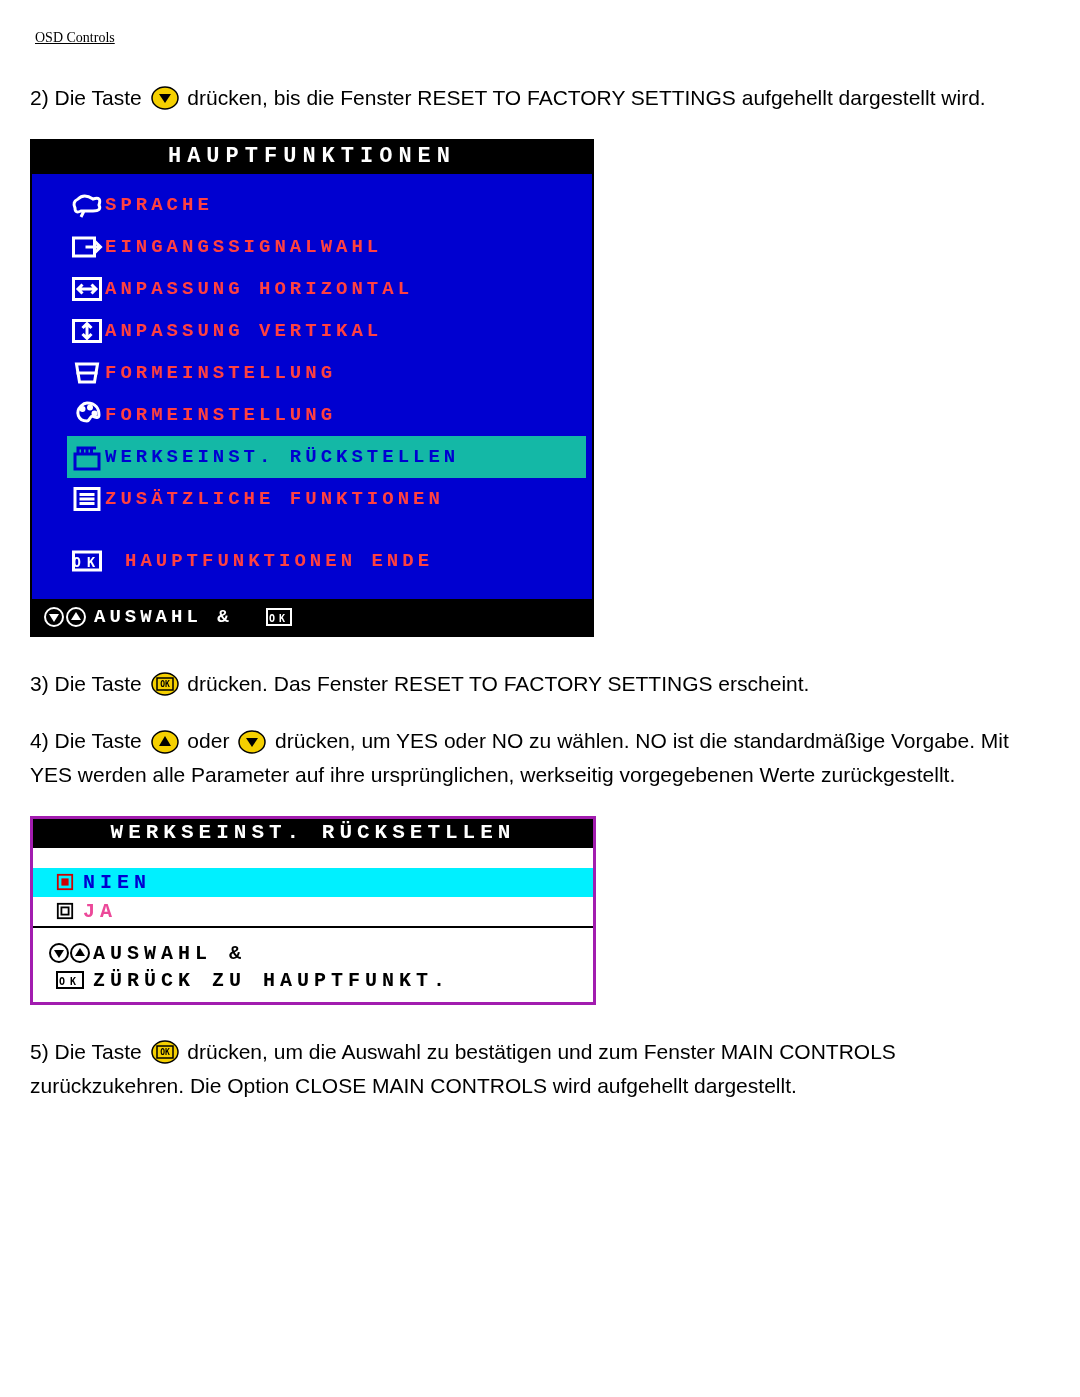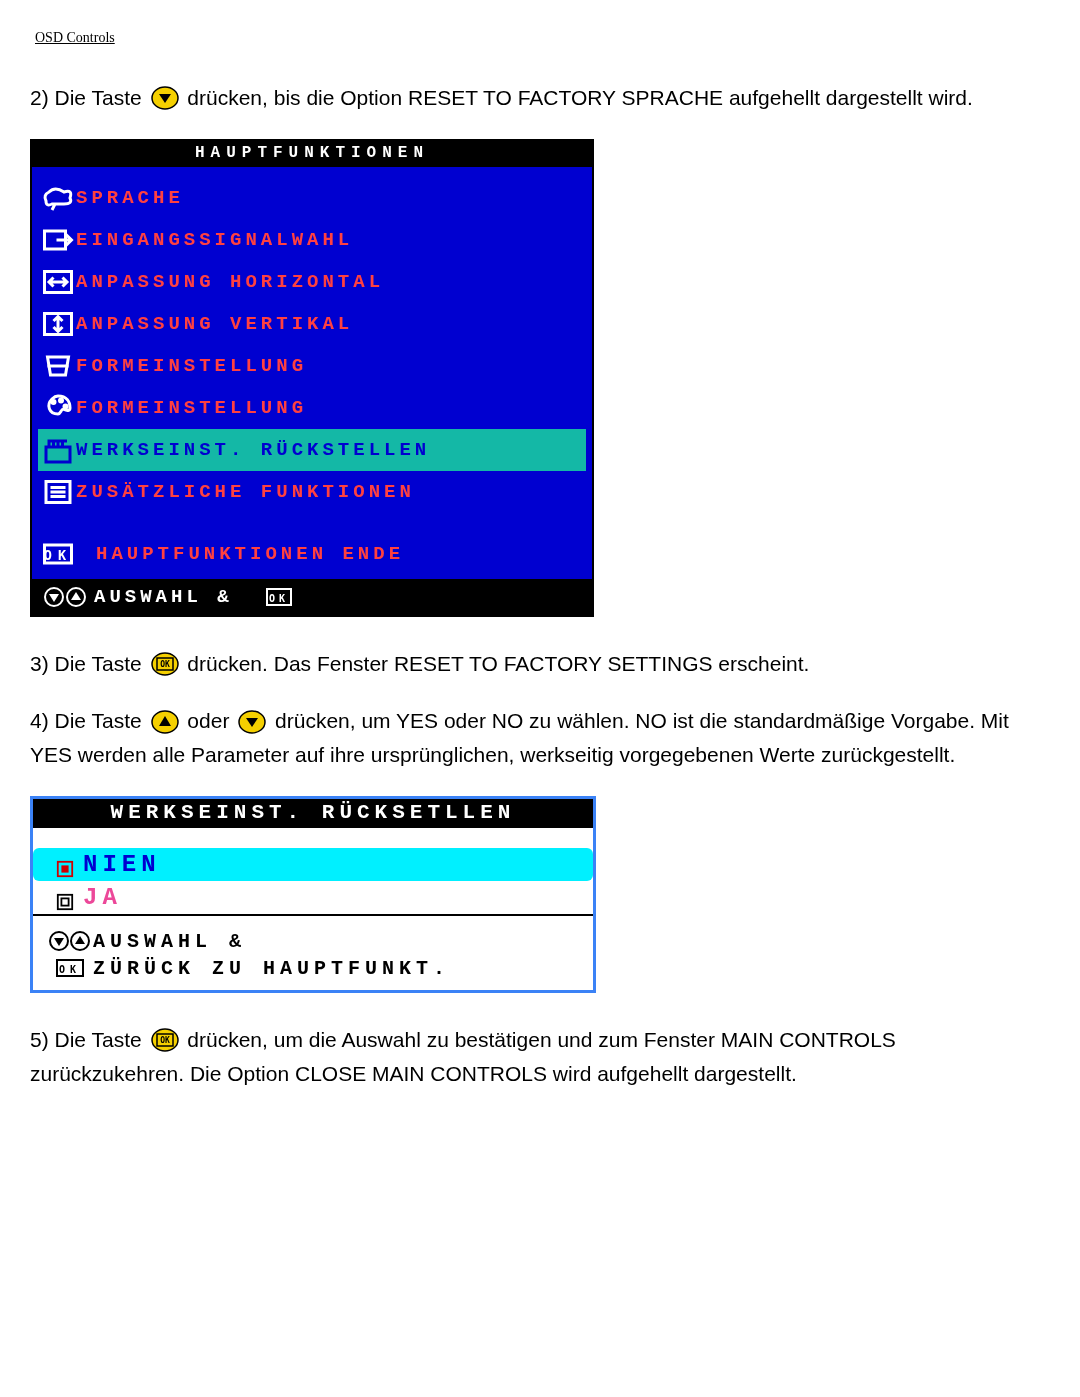"drücken, bis die Option RESET" span { text: Option RESET TO FACTORY SPRACHE -> Fenster RESET TO FACTORY SETTINGS }
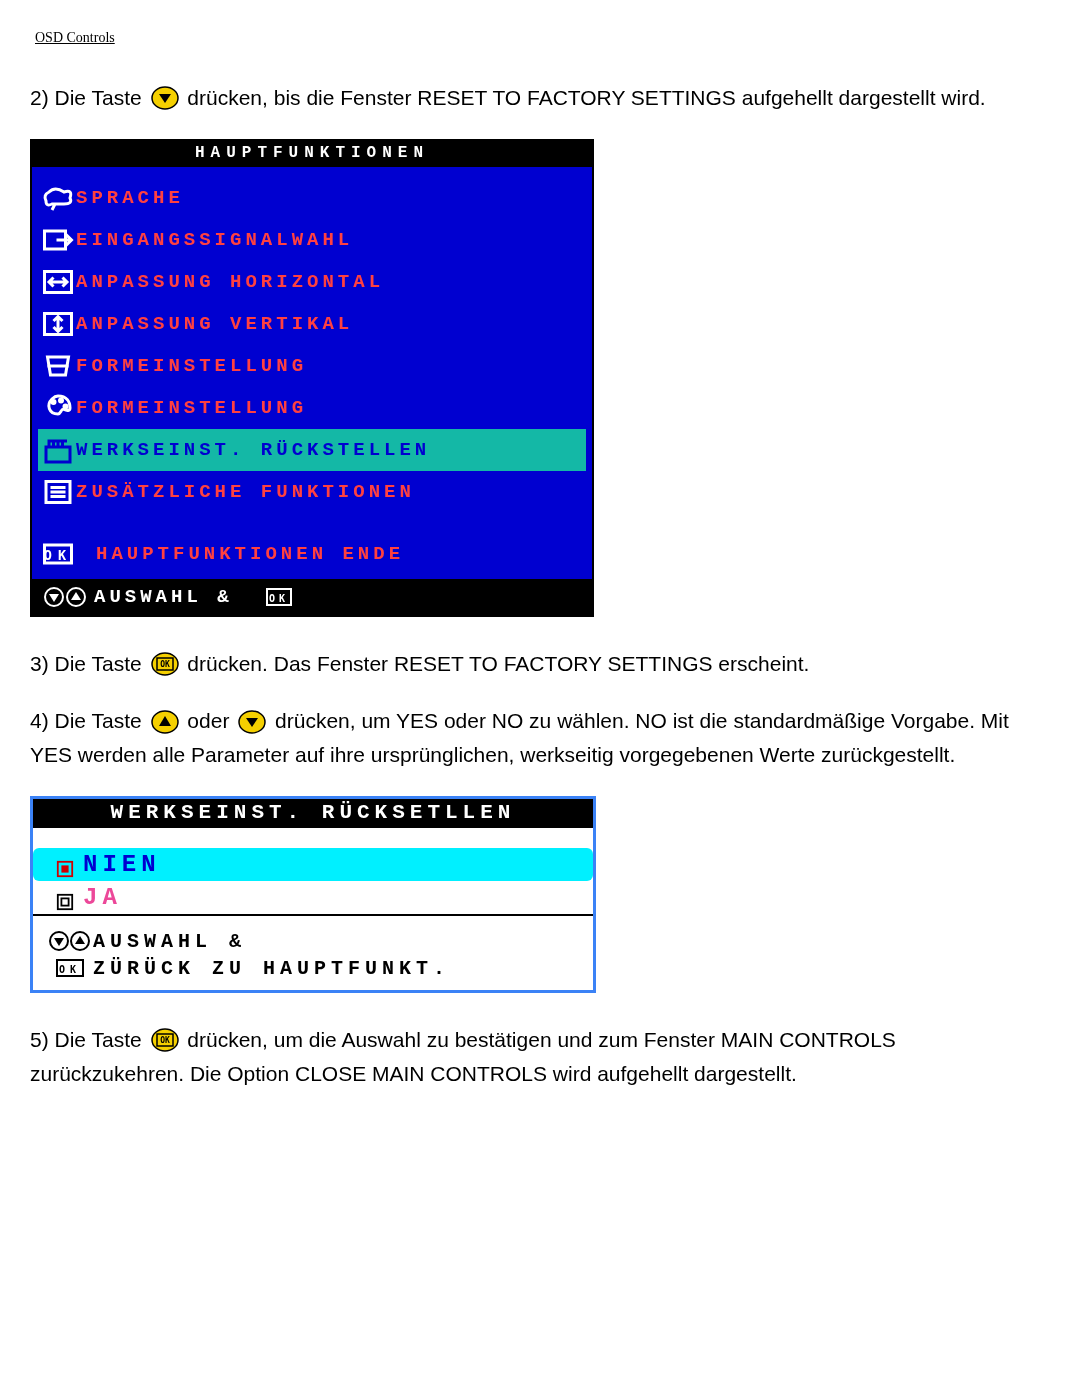"HAUPTFUNKTIONEN" .osd-title { font-size: 16px -> 22px }
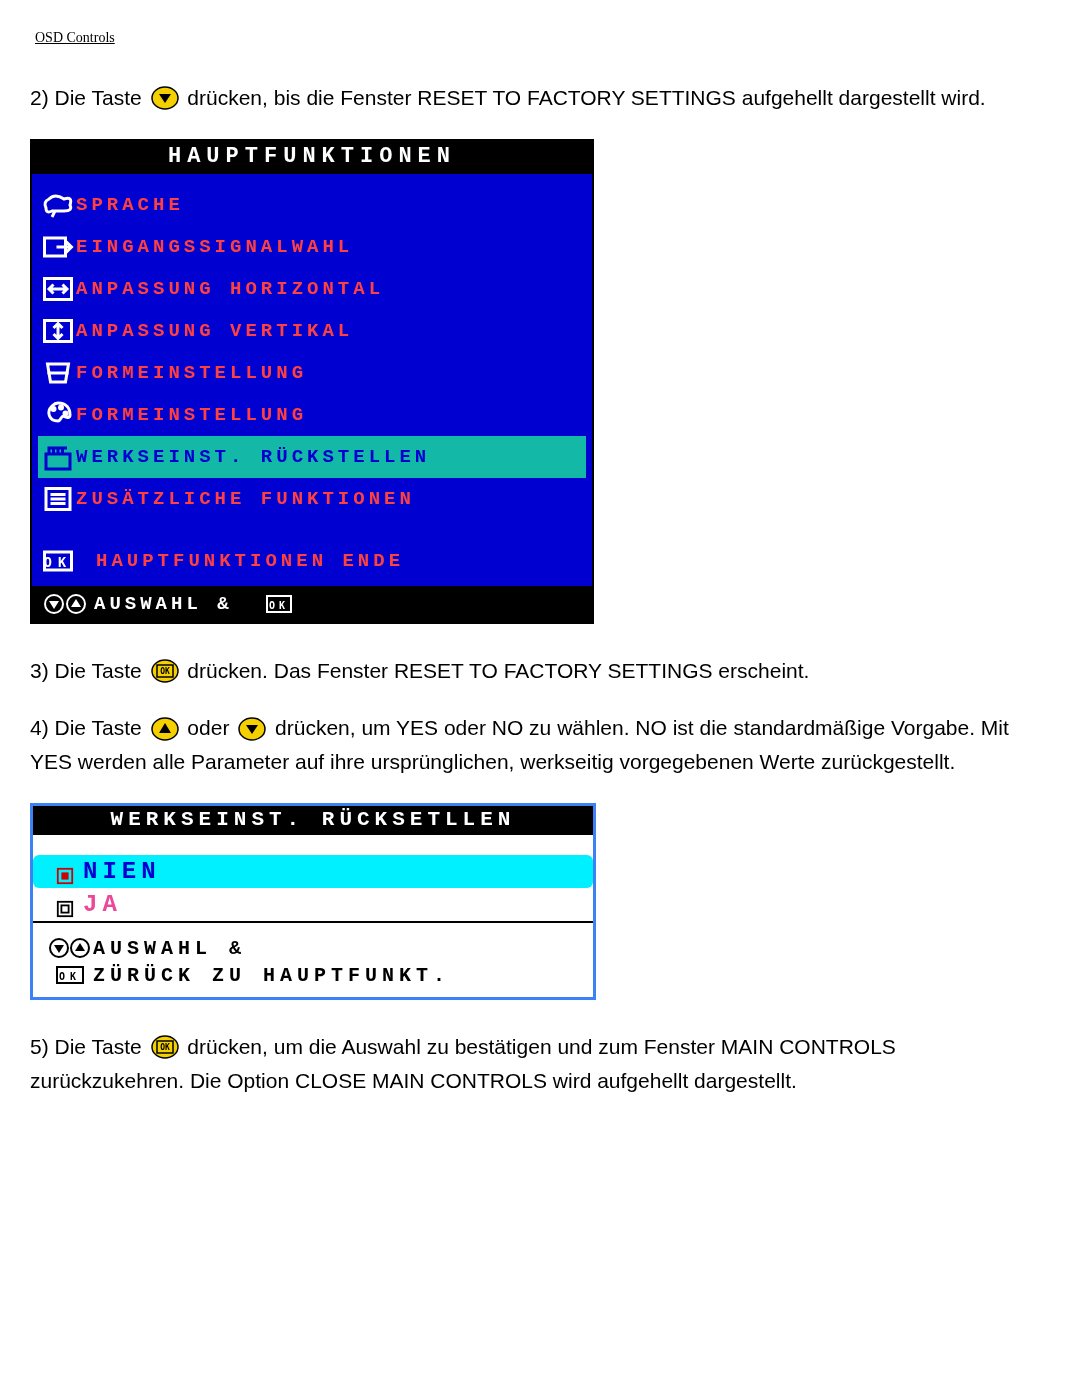"SPRACHE" .osd-body { margin-left: none -> 29px; padding: 10px 6px 4px 6px -> 10px 6px 17px 6px }
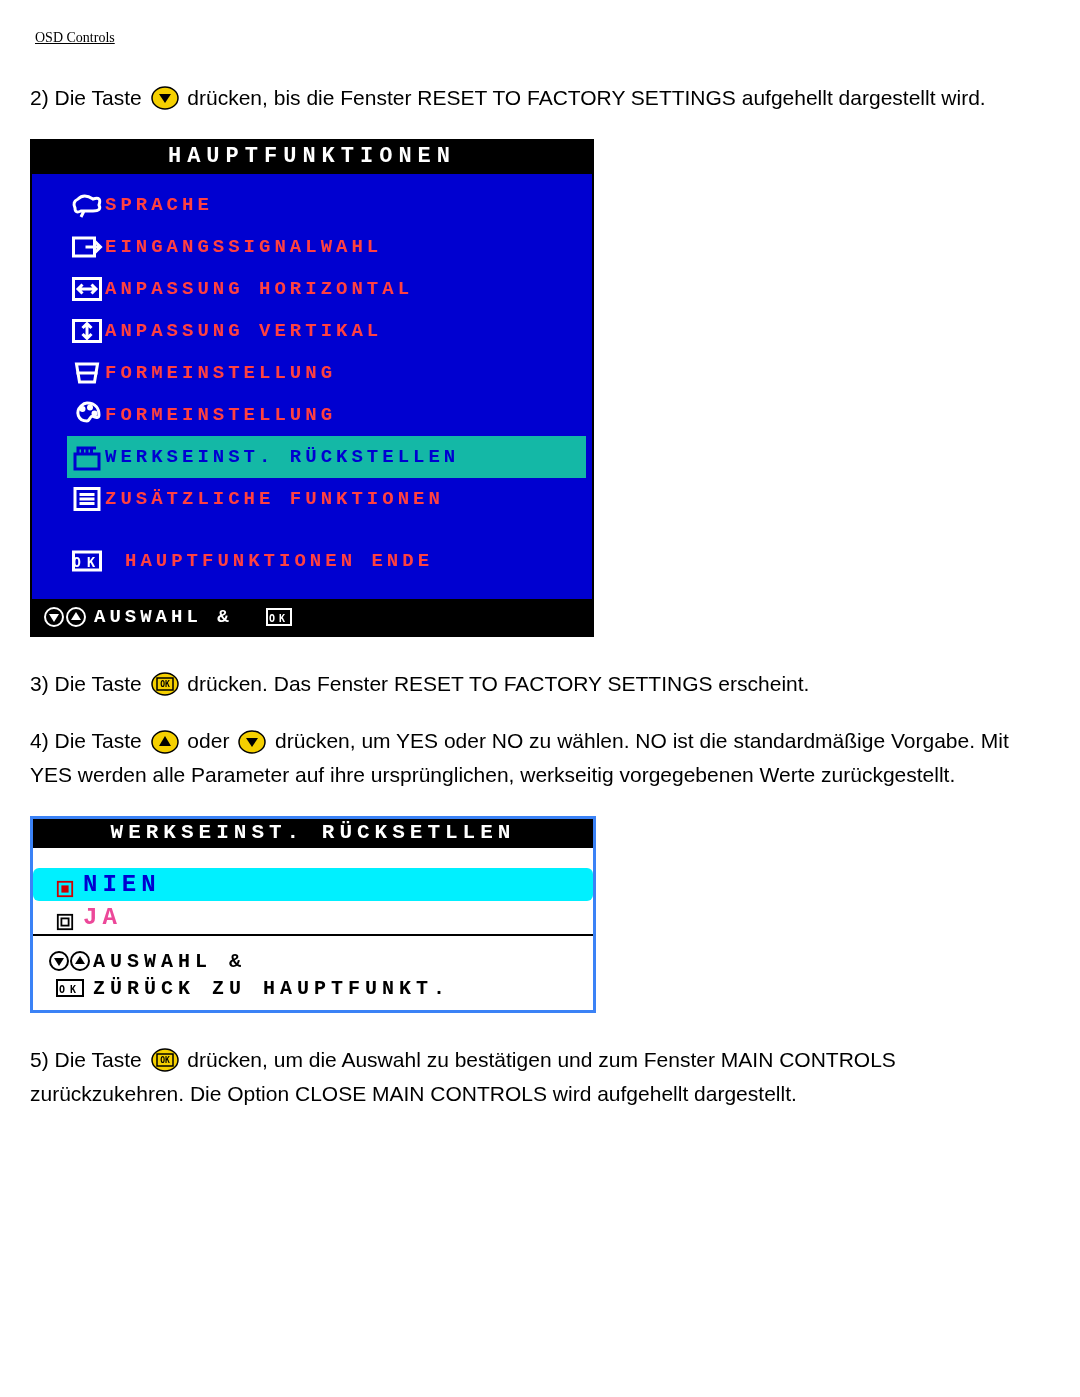"WERKSEINST. RÜCKSETLLEN" .osd-sub { border: 3px solid #3b82f6 -> 3px solid #a21caf }
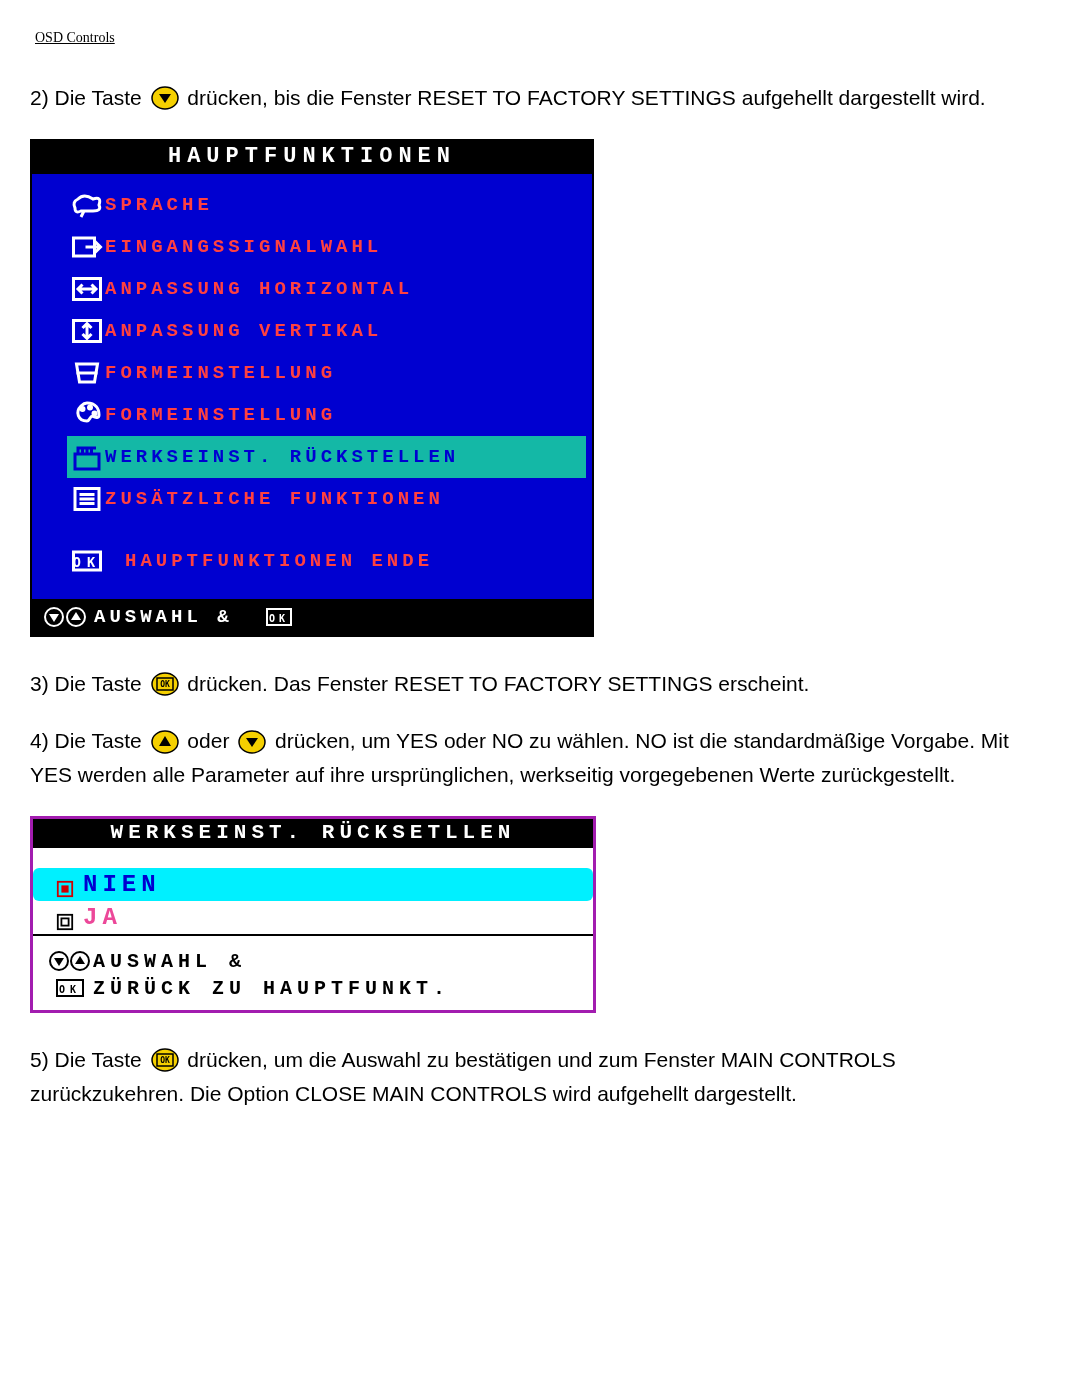"NIEN" .osd-sub .sub-row { align-items: flex-end -> center; border-radius: 6px -> none; font-size: 24px -> 20px }
